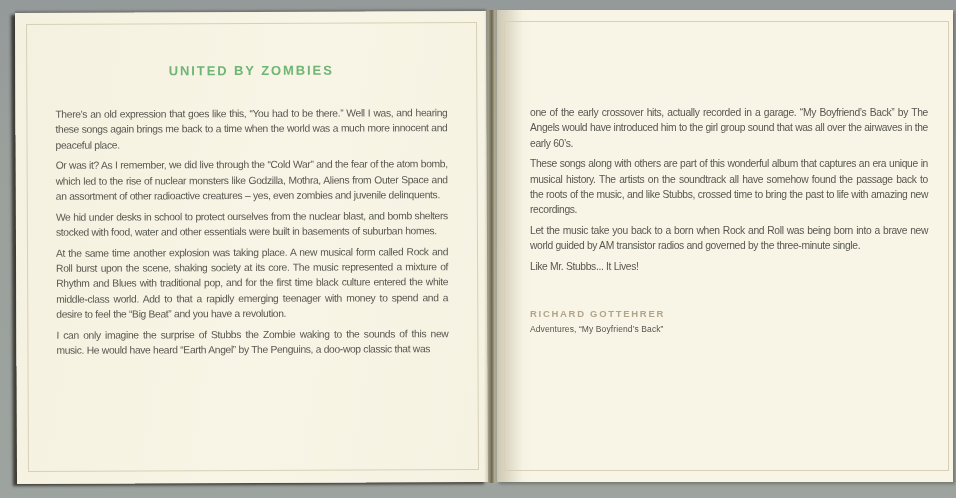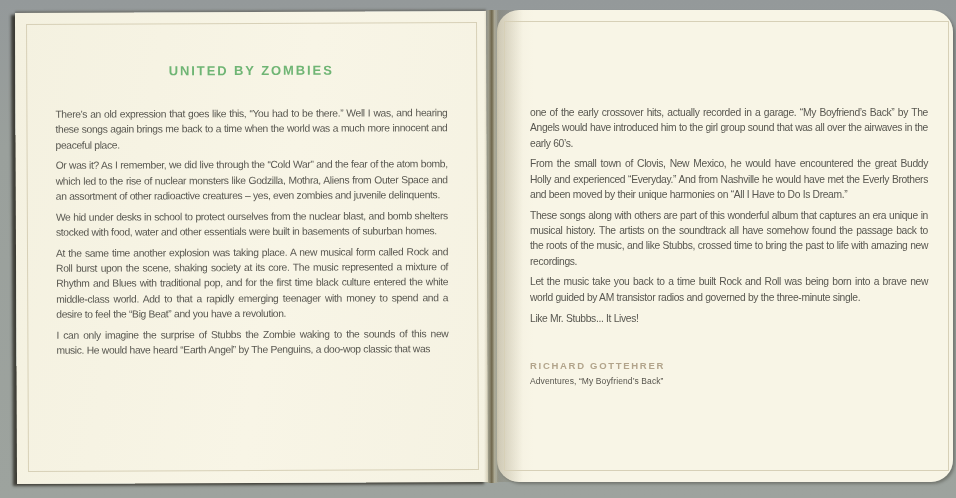"one of the early crossover" .page-right { border-radius: 22px -> none }
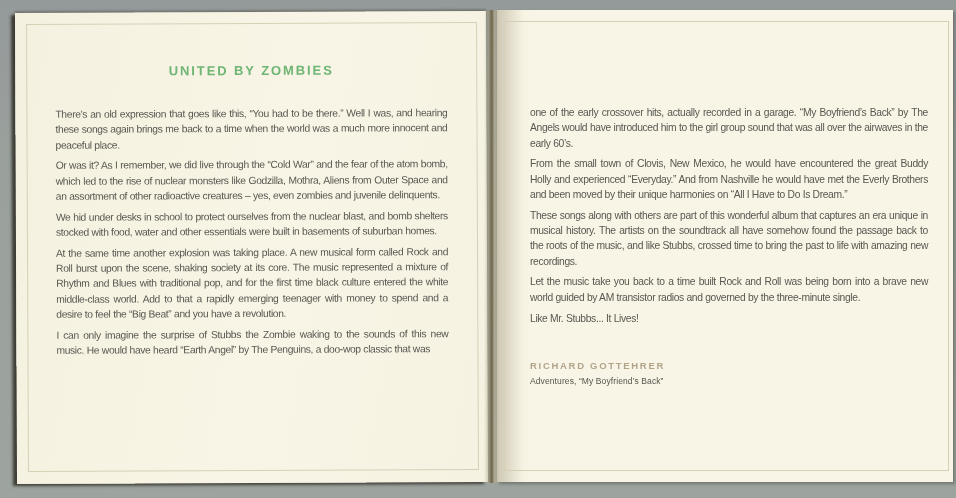"From the small town of" p.body-para { html: <p>From the small town of Clovis, New Mexico, he would have encountered the great Buddy Holly and experienced “Everyday.” And from Nashville he would have met the Everly Brothers and been moved by their unique harmonies on “All I Have to Do Is Dream.”</p> -> none }
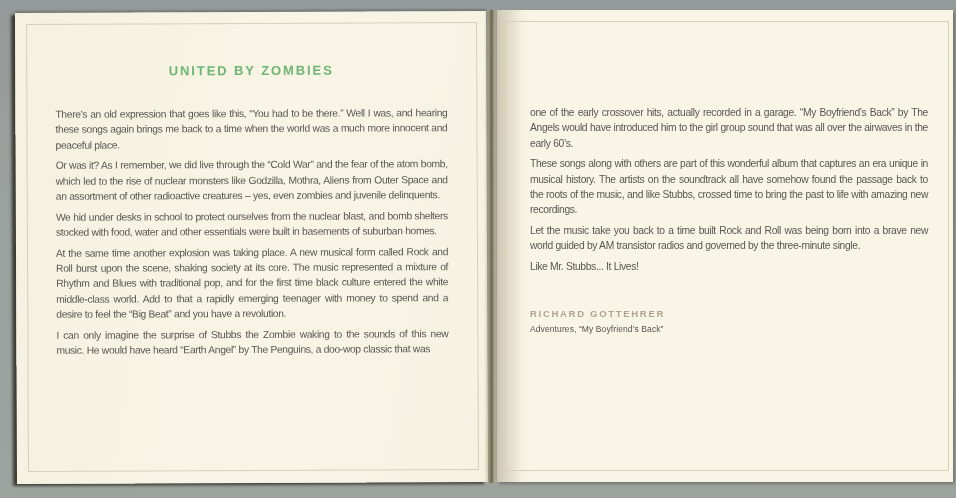"Let the music take you" p.body-para { text: time built -> born when }
